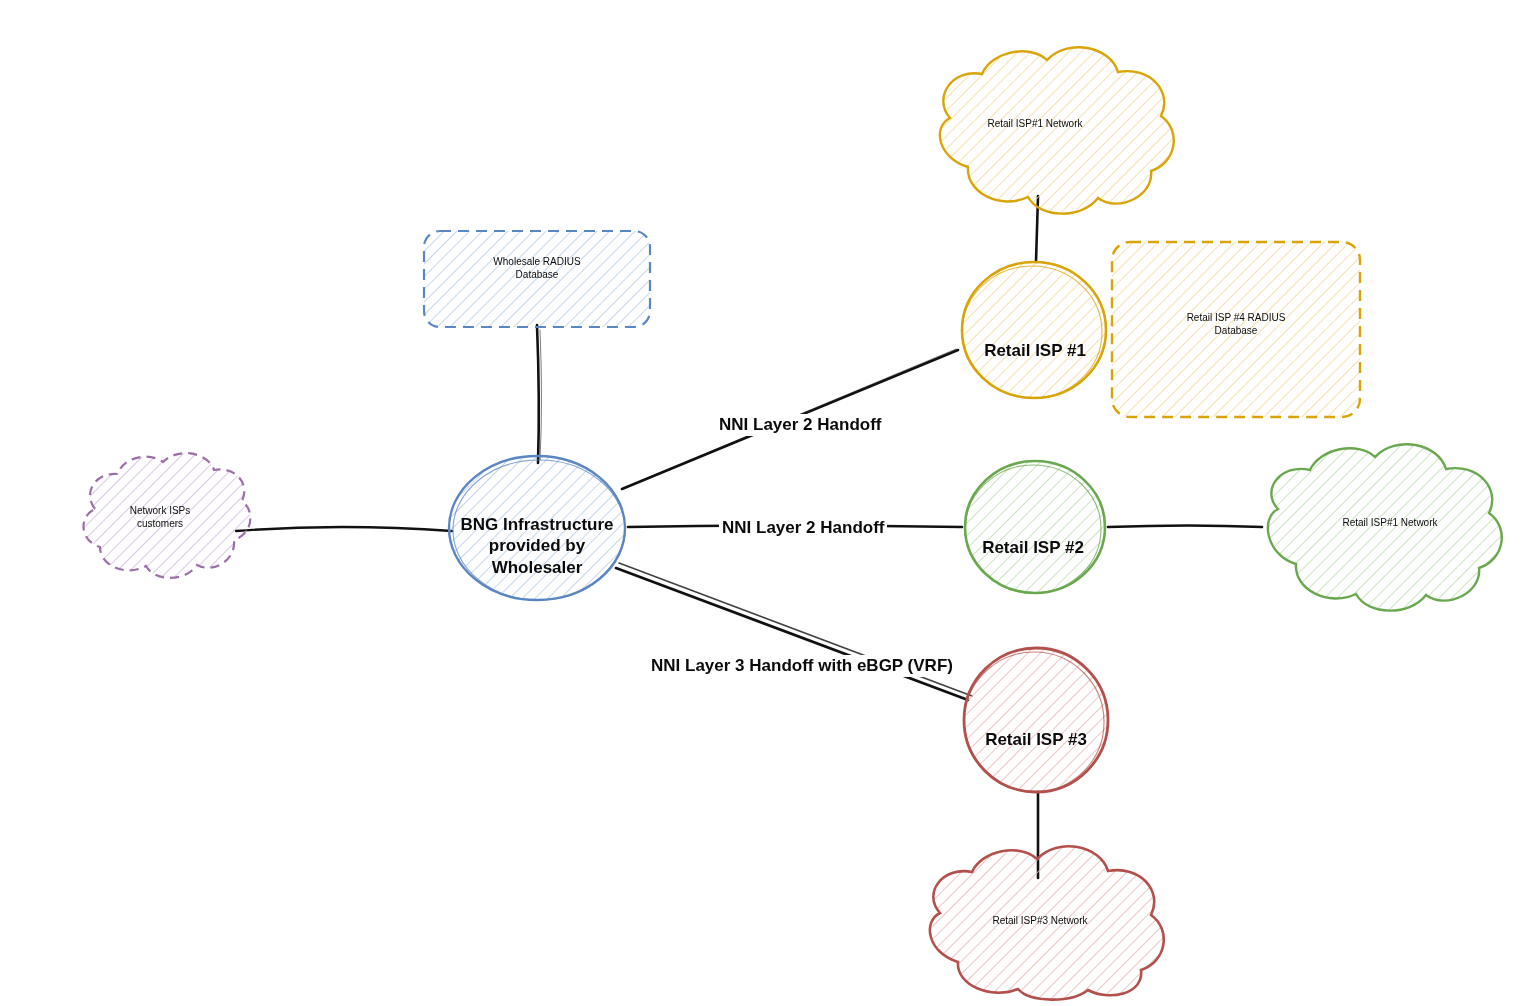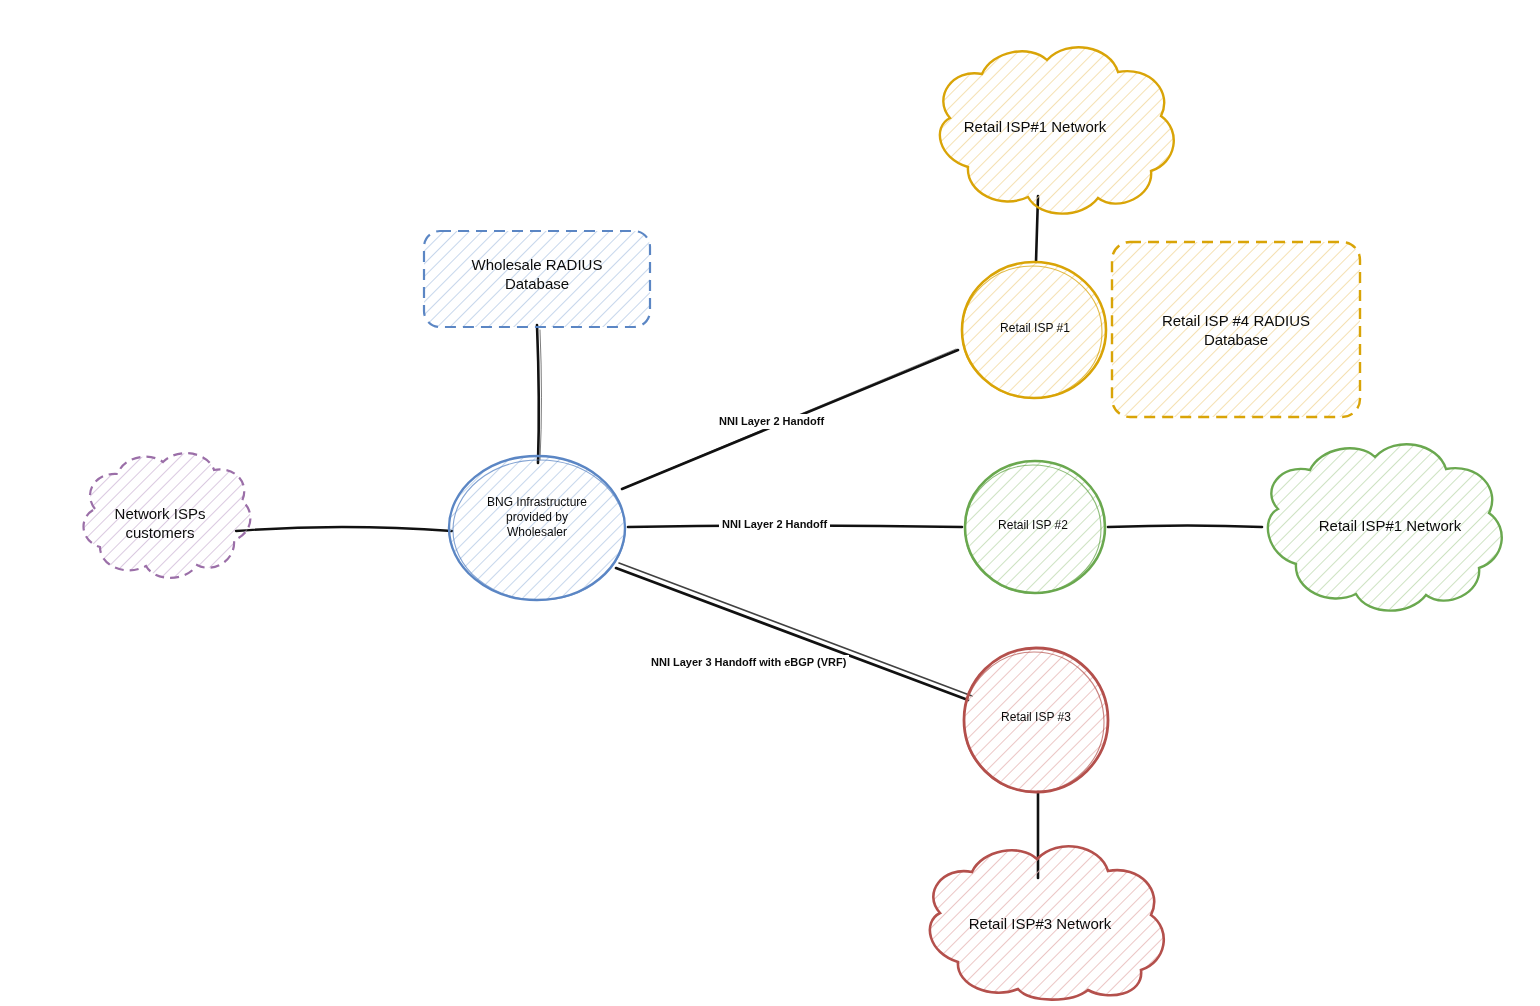"Retail ISP#1 Network" .label-plain { font-size: 15px -> 10px }
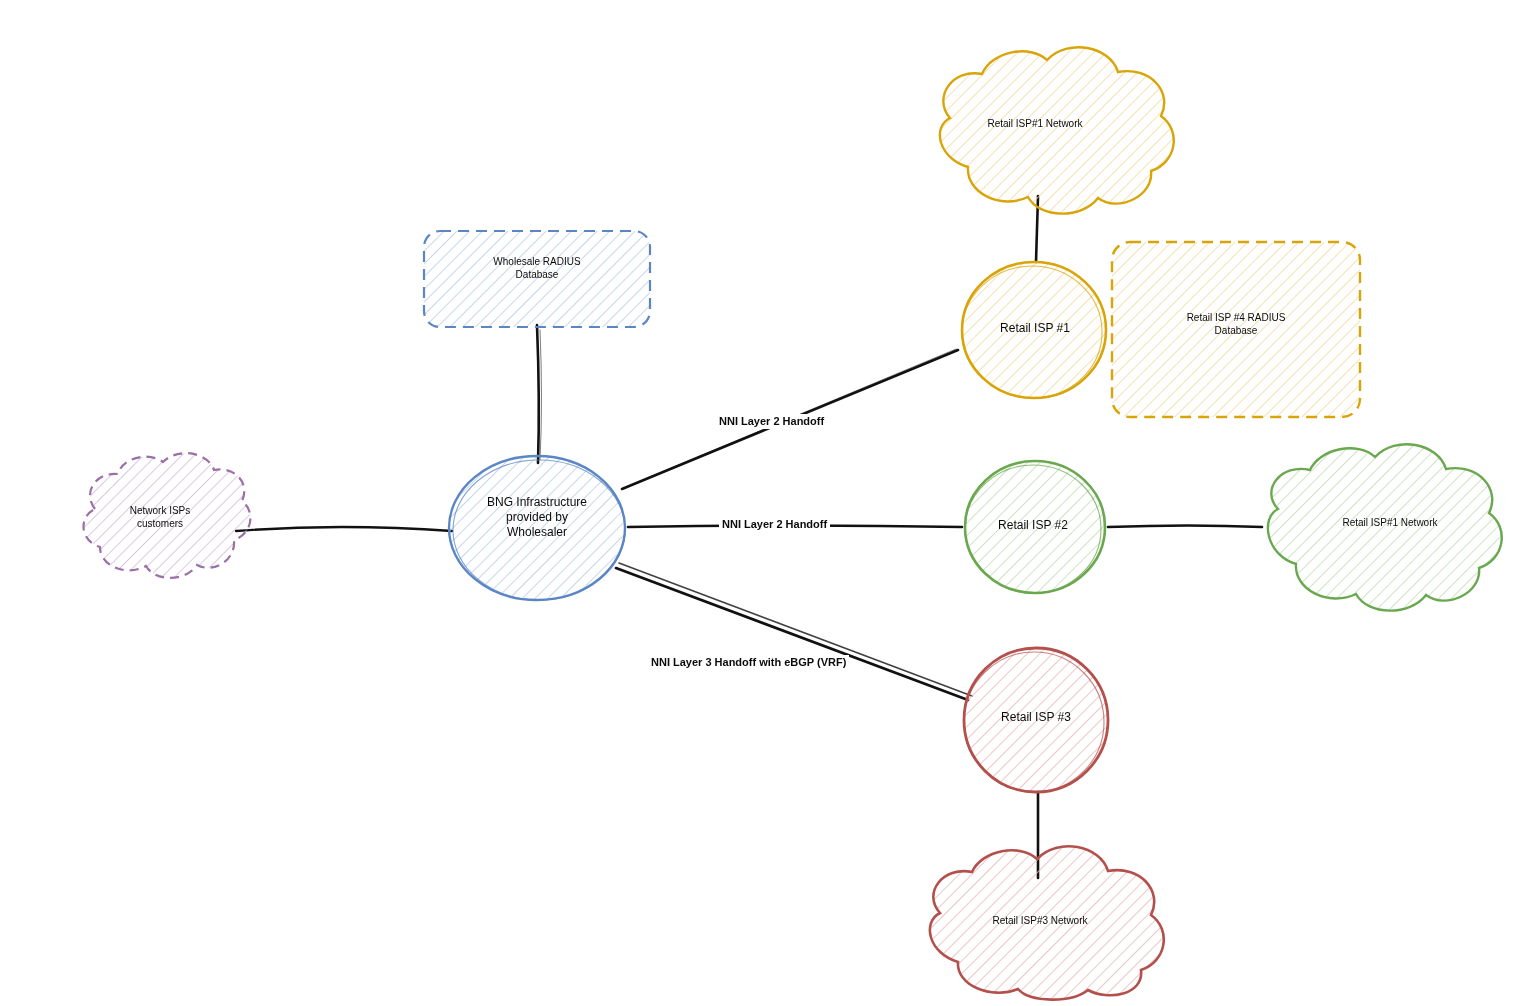"Retail ISP #1" .label-bold { font-size: 12px -> 17px; font-weight: normal -> bold; margin-top: none -> 19px }
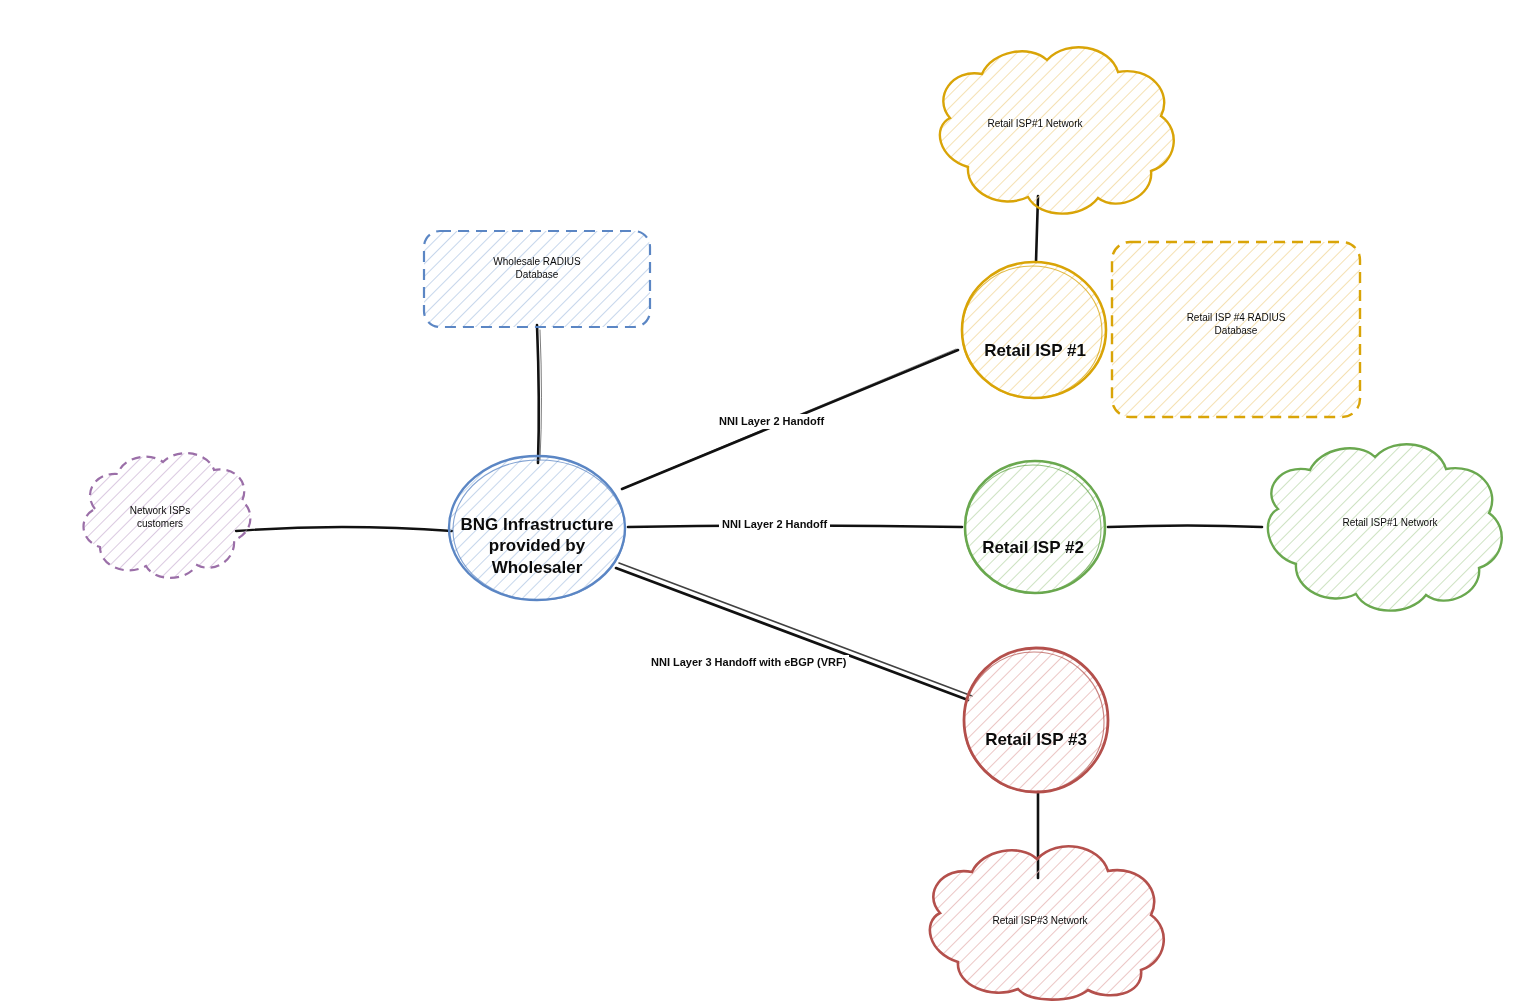"NNI Layer 2 Handoff" .edge-label { font-size: 11px -> 17px }
